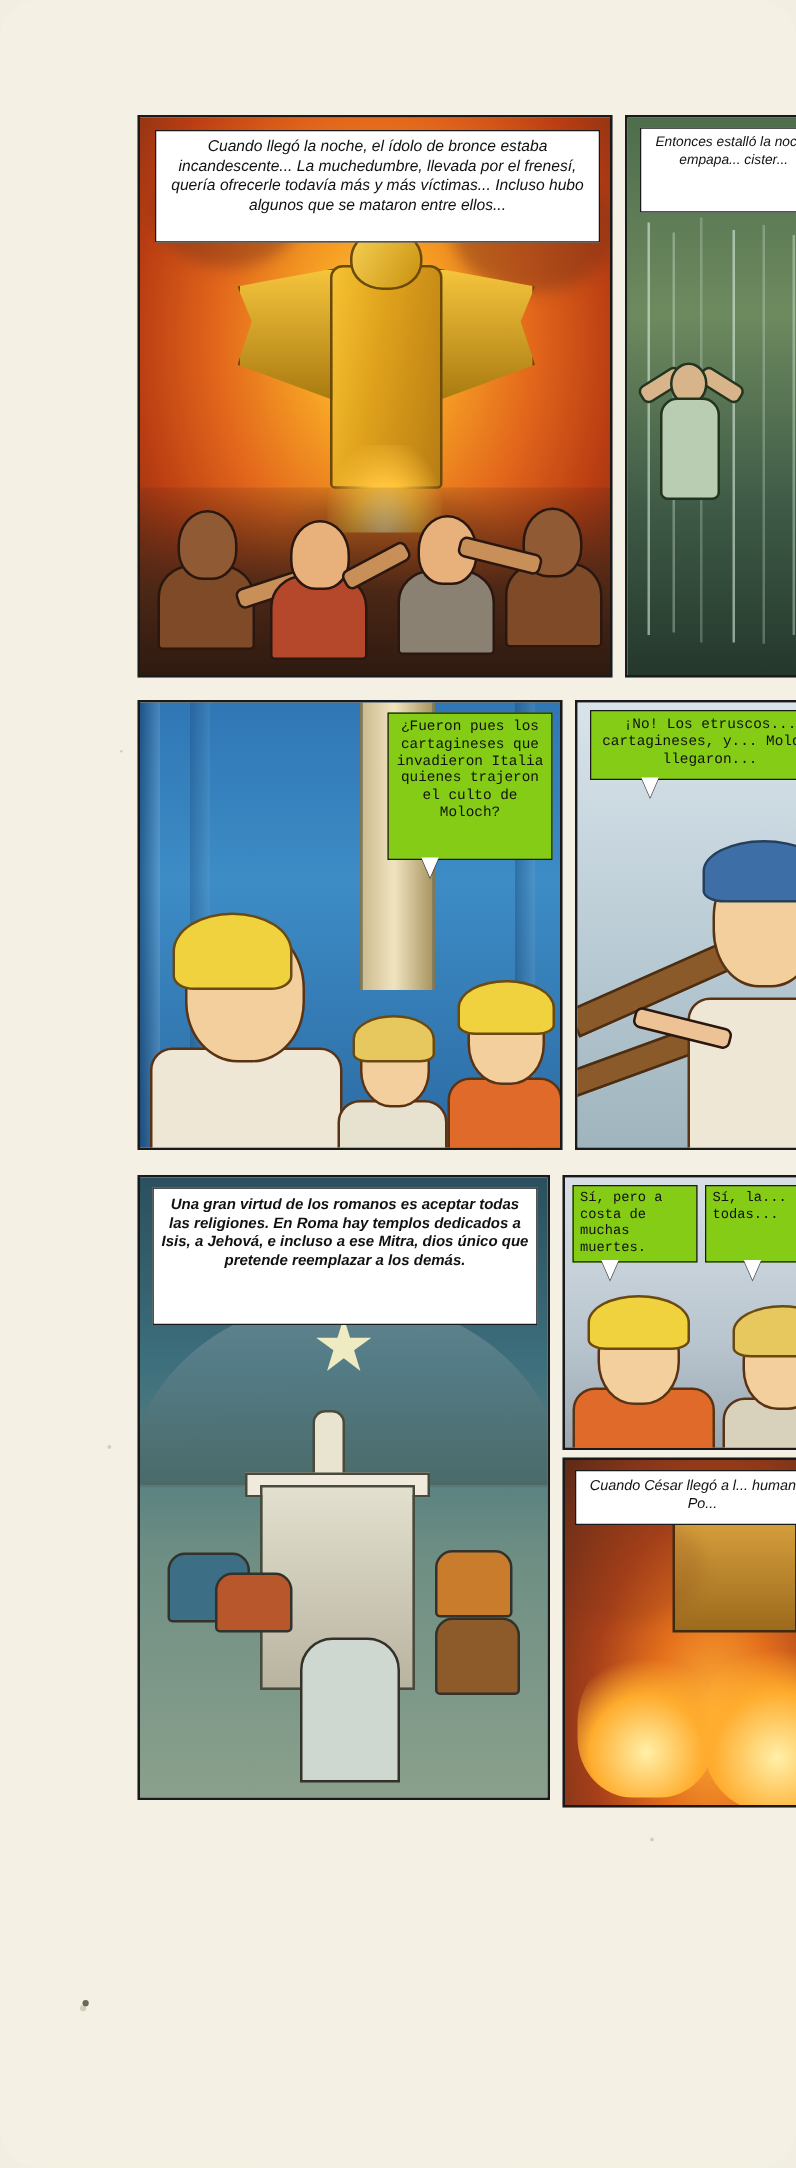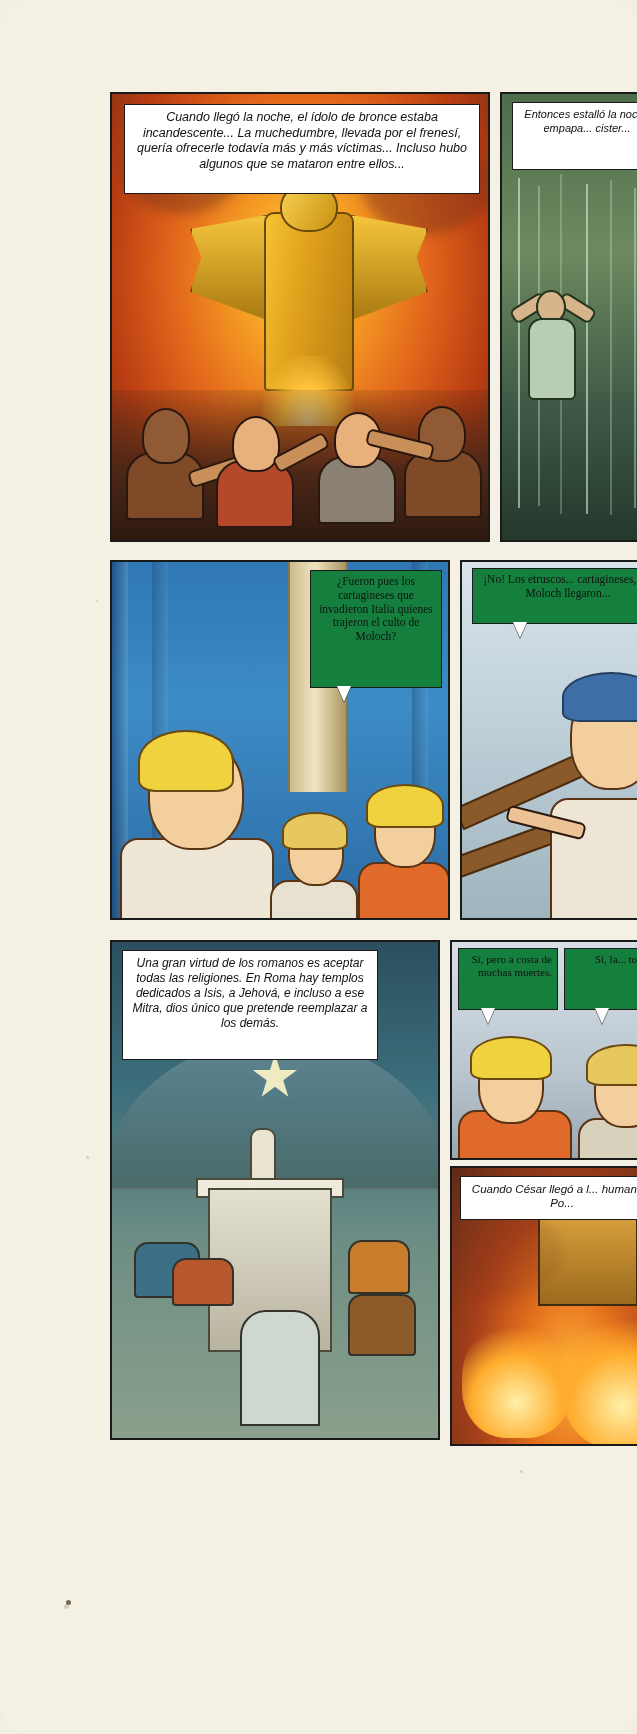"¿Fueron pues los cartagineses que" .balloon { background: #15803d -> #84cc16; font-family: Liberation Serif, serif -> Liberation Mono, monospace }
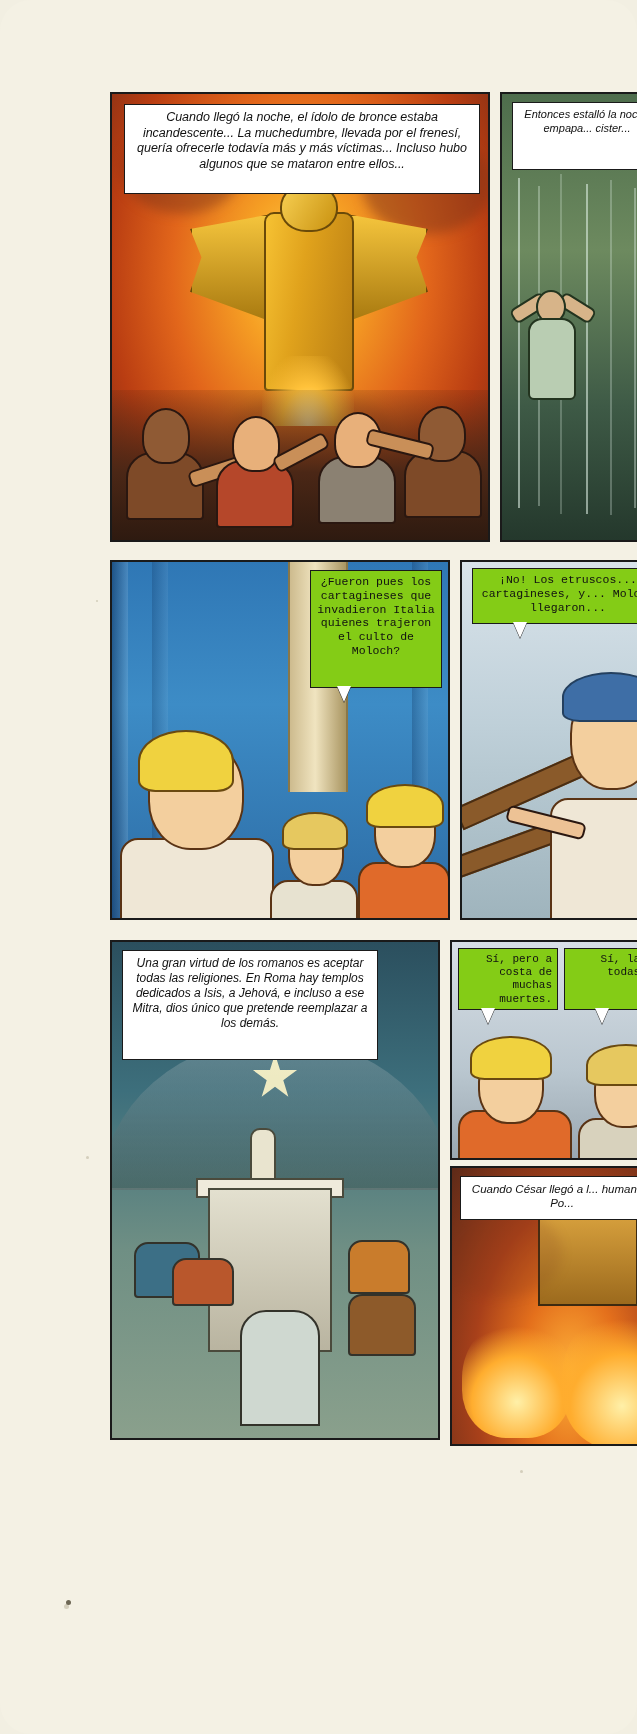"Una gran virtud de los" #p5-cap { font-weight: none -> bold; width: 256px -> 308px }
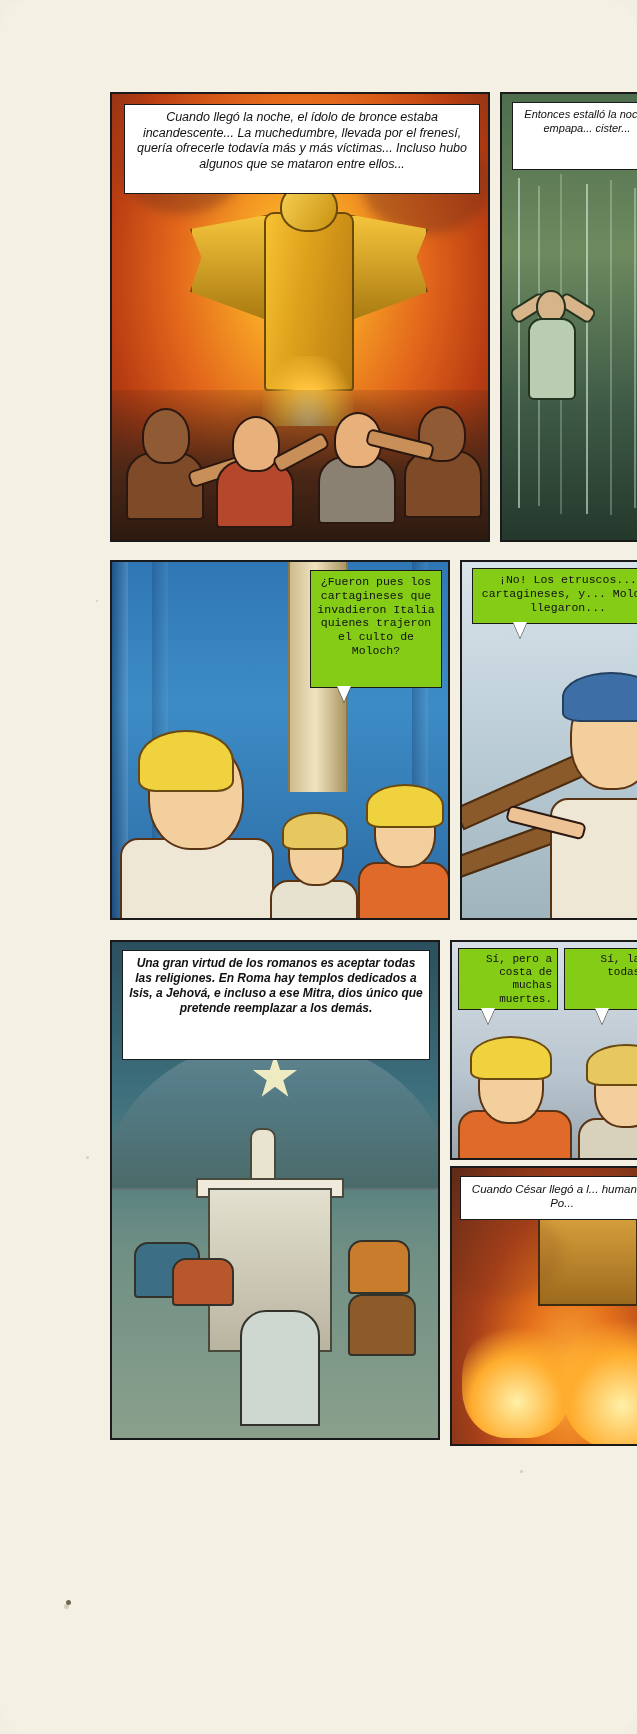"Sí, pero a costa de" .balloon.left { text-align: right -> left }
